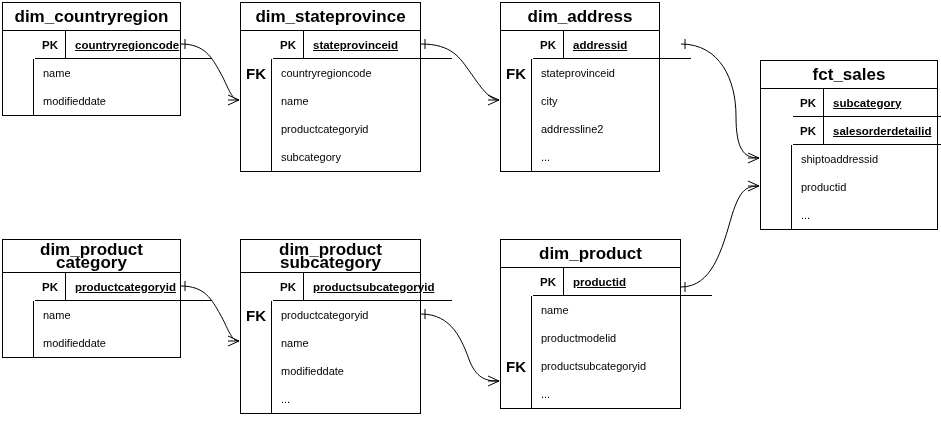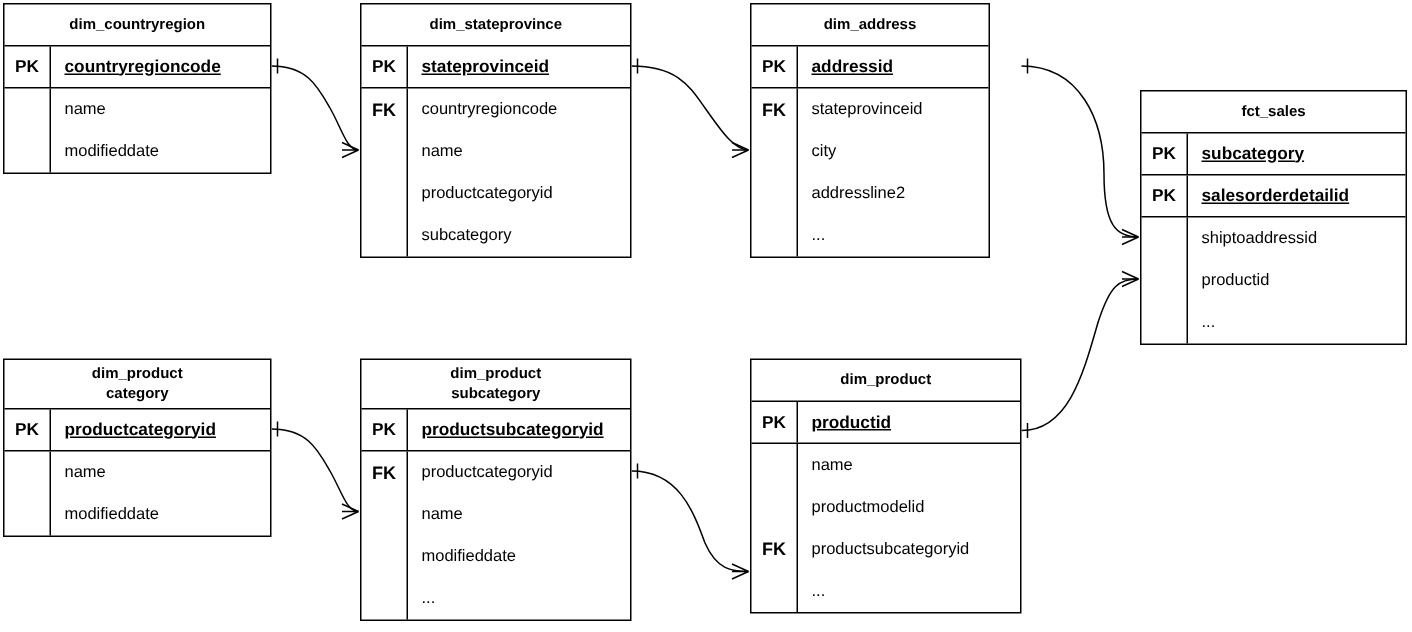"dim_countryregion" .ent-title { font-size: 10px -> 17px }
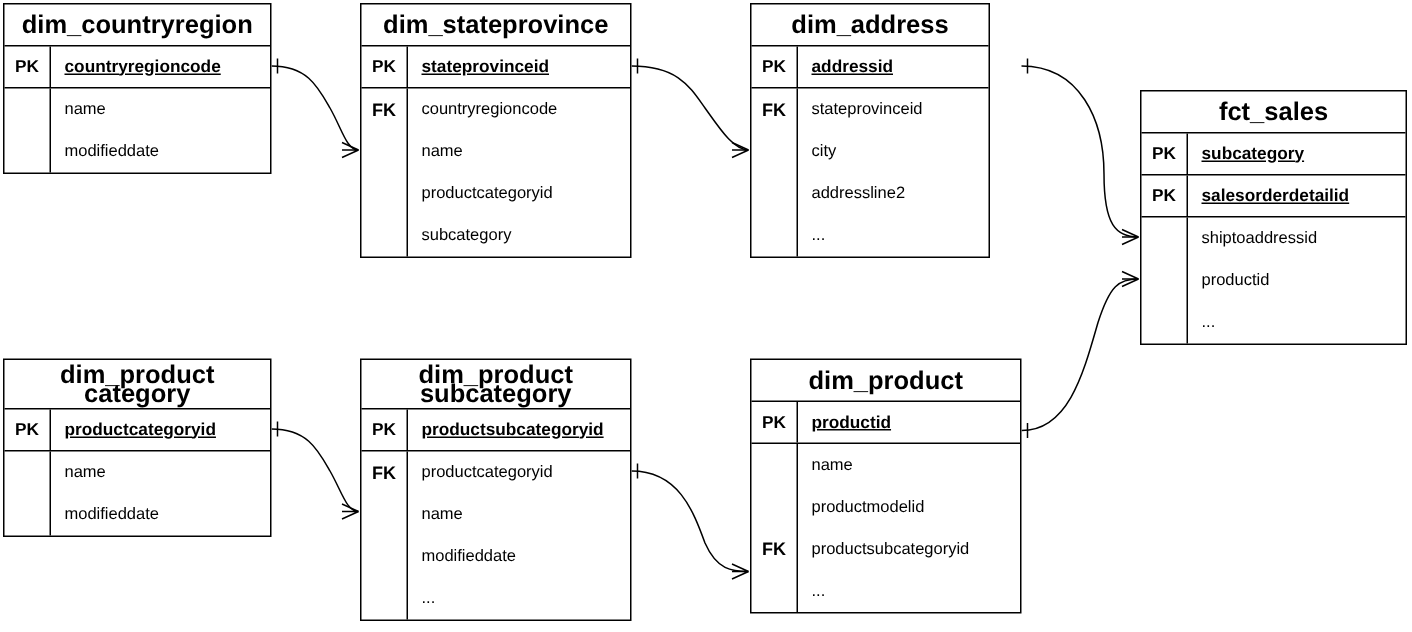"PK" .row { margin-left: none -> 32px }
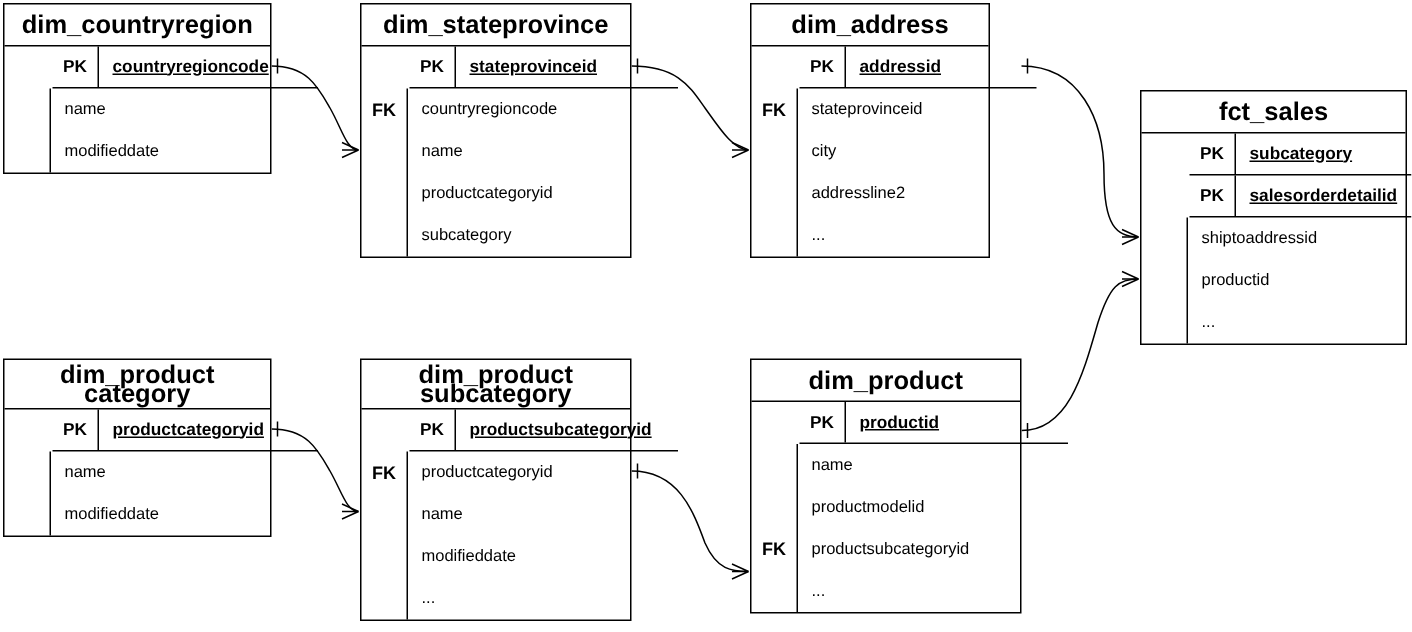"FK" .bodygroup > .keycol > .kc { font-size: 12px -> 15px }
